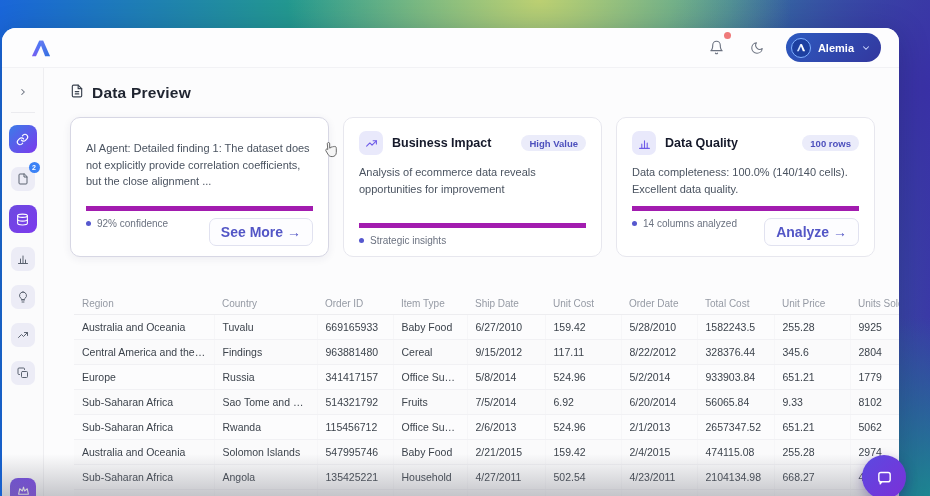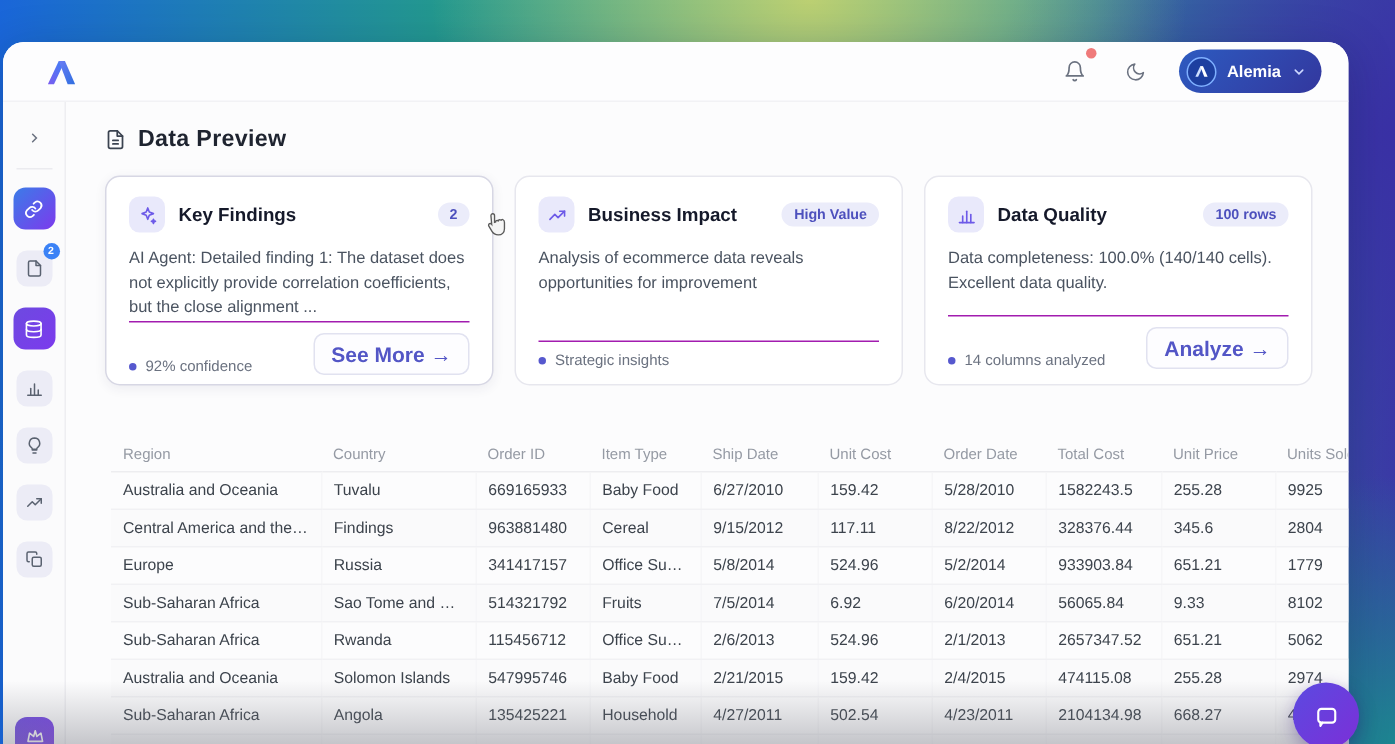"Data Preview" .title-row { align-items: center -> flex-start }
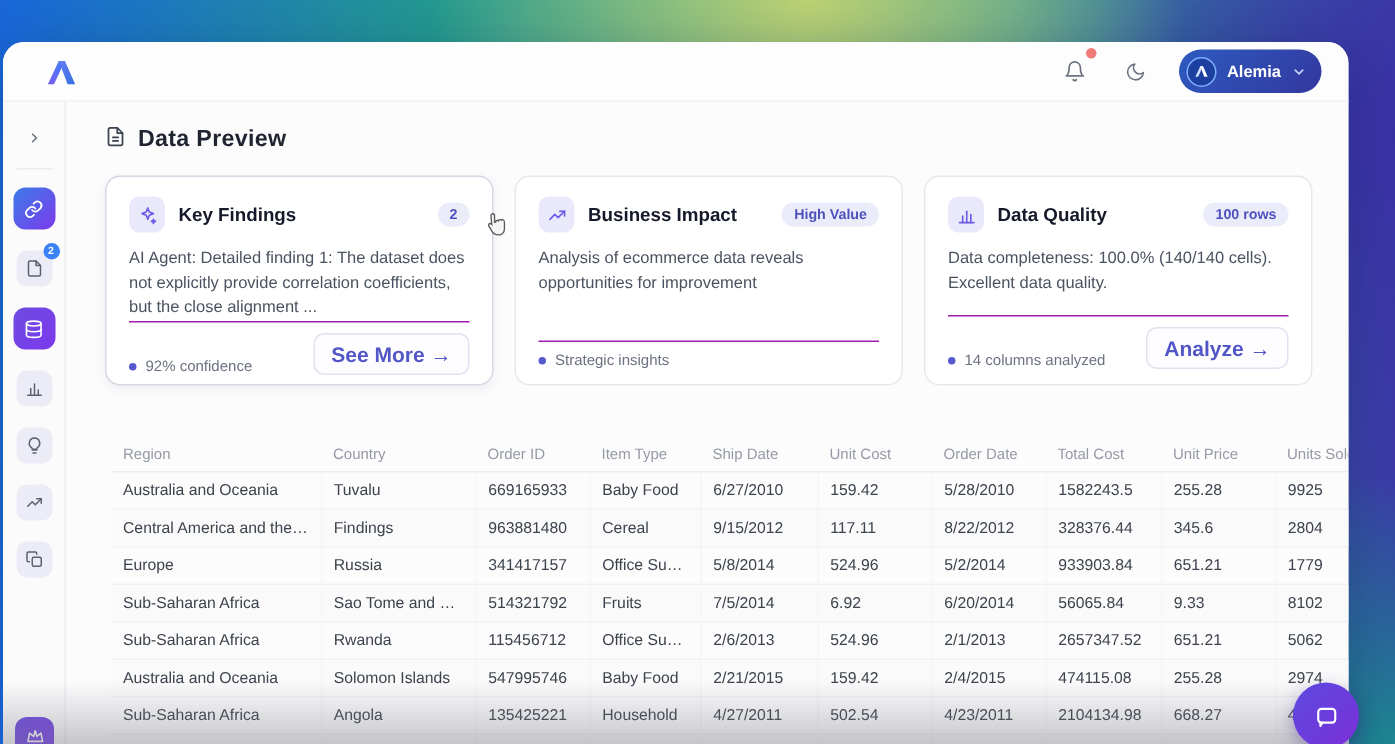"Key Findings" div.card-hd { html: <div> <span> <svg> <path></path> <path></path> </svg> </span> <h2>Key Findings</h2> <span>2</span> </div> -> none }
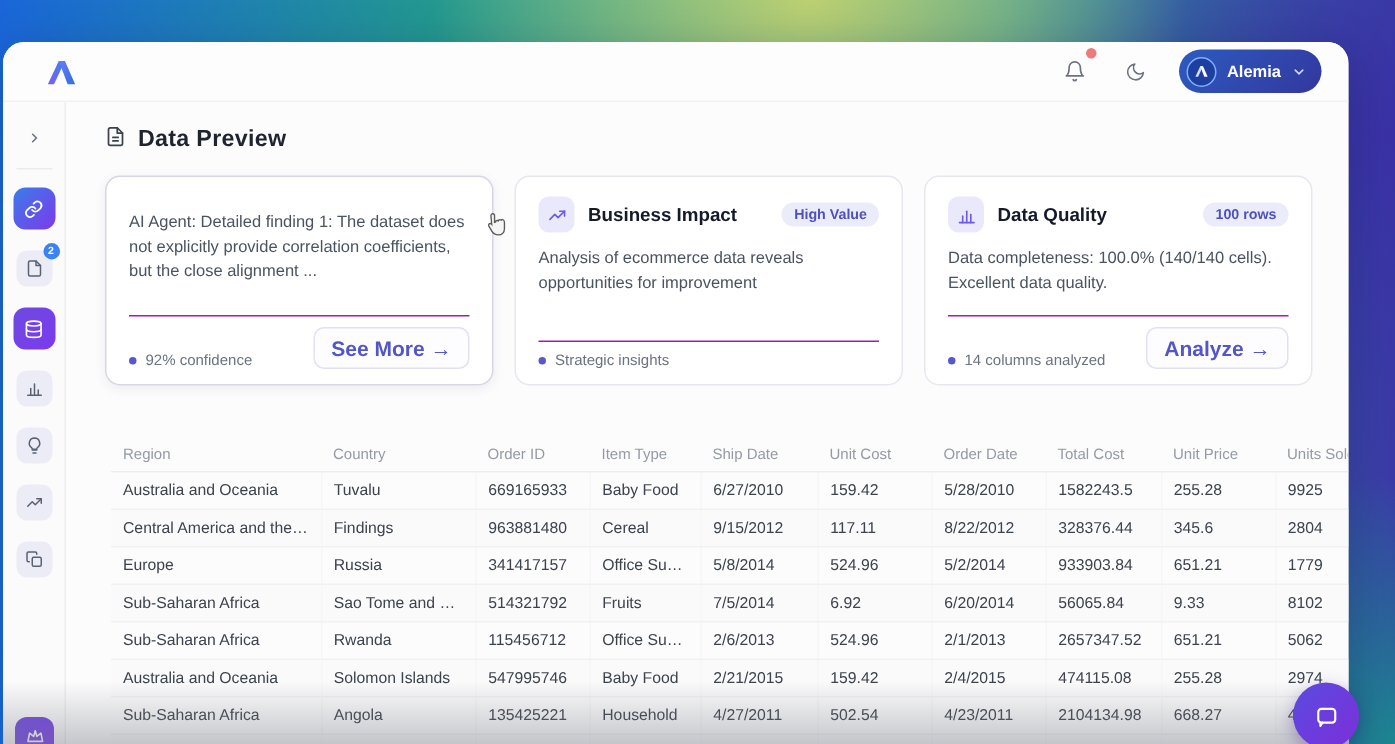"92% confidence" .card-ft { align-items: flex-end -> flex-start; border-top: 1px solid #a21caf -> 5px solid #a21caf }
